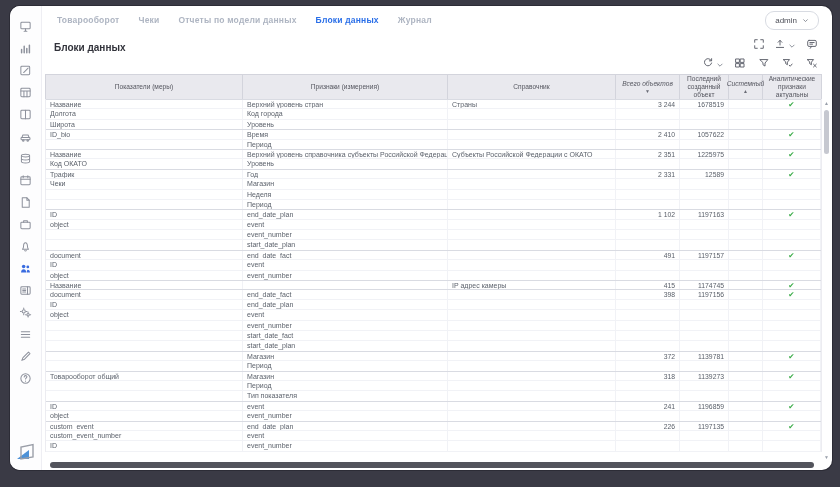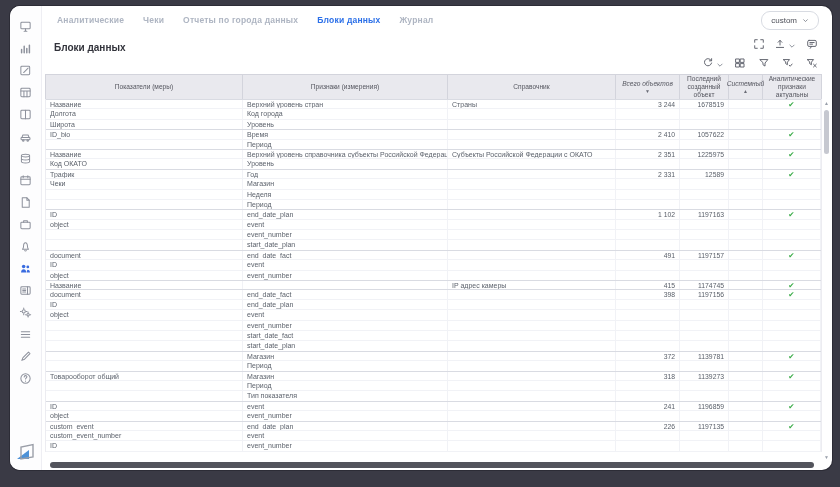"Аналитические" span.tab { text: Аналитические -> Товарооборот }
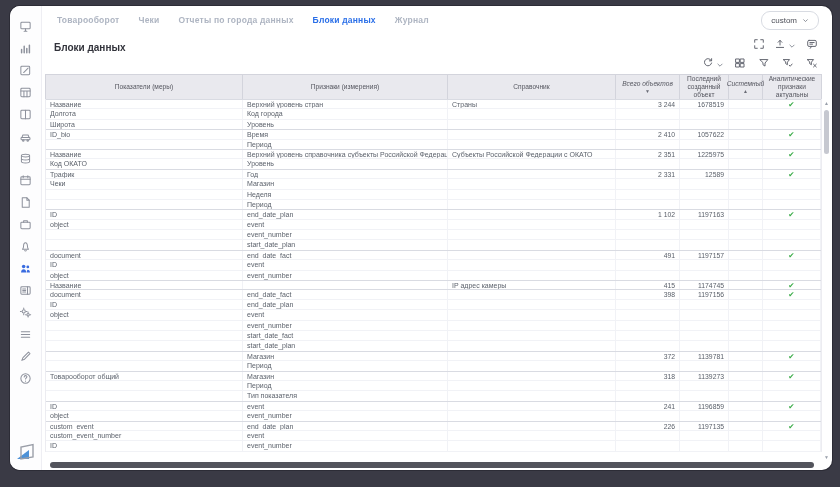"Отчеты по города данных" span.tab { text: города -> модели }
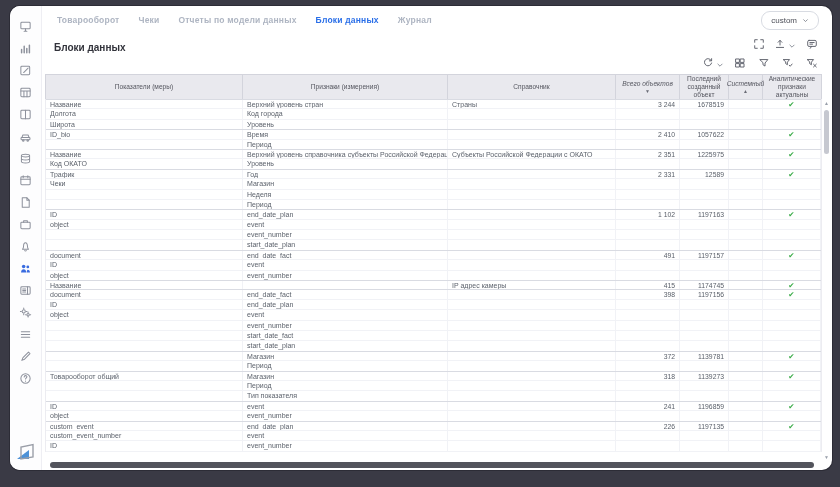"custom" span { text: custom -> admin }
